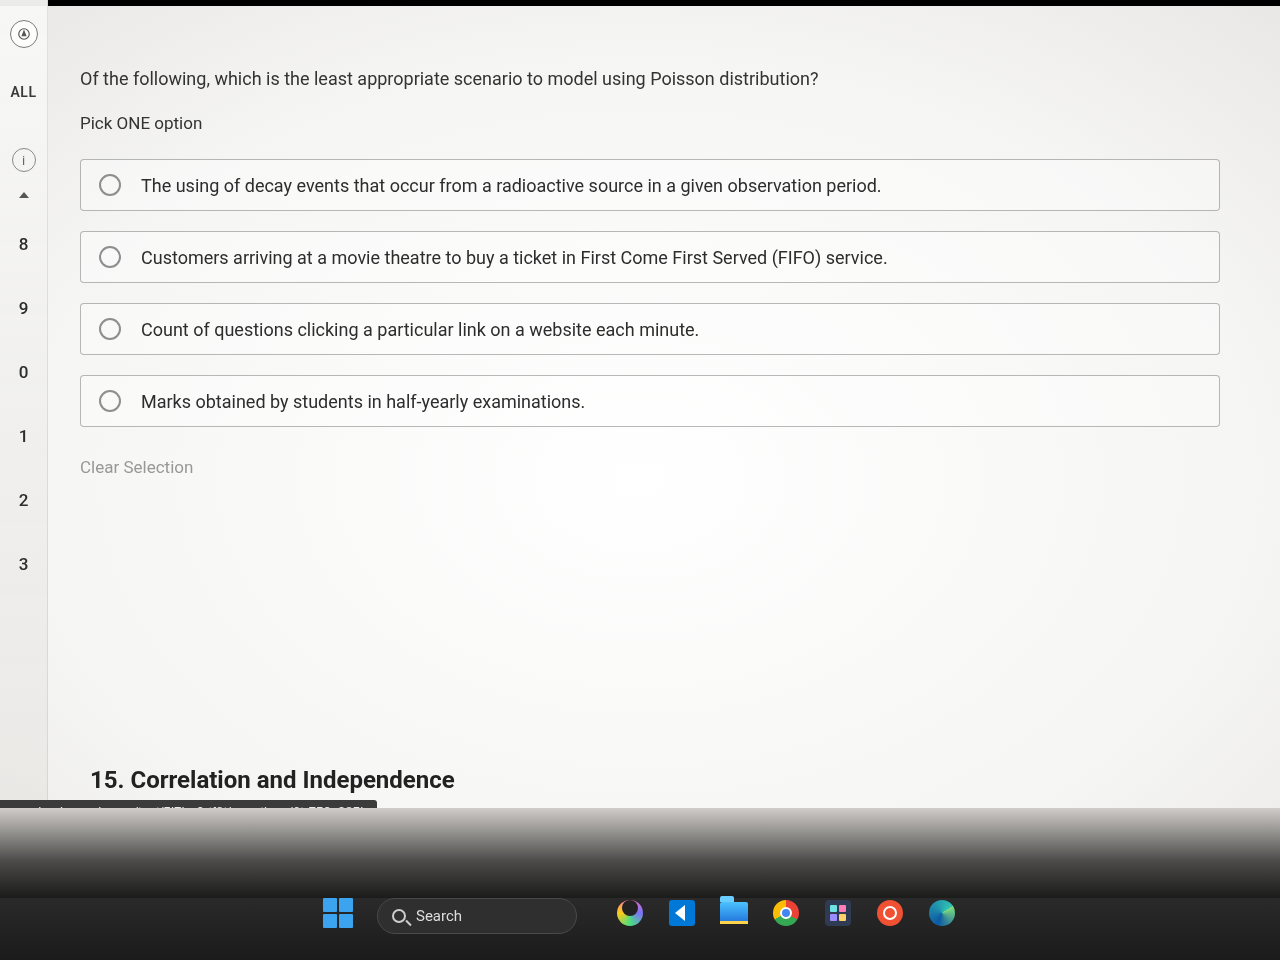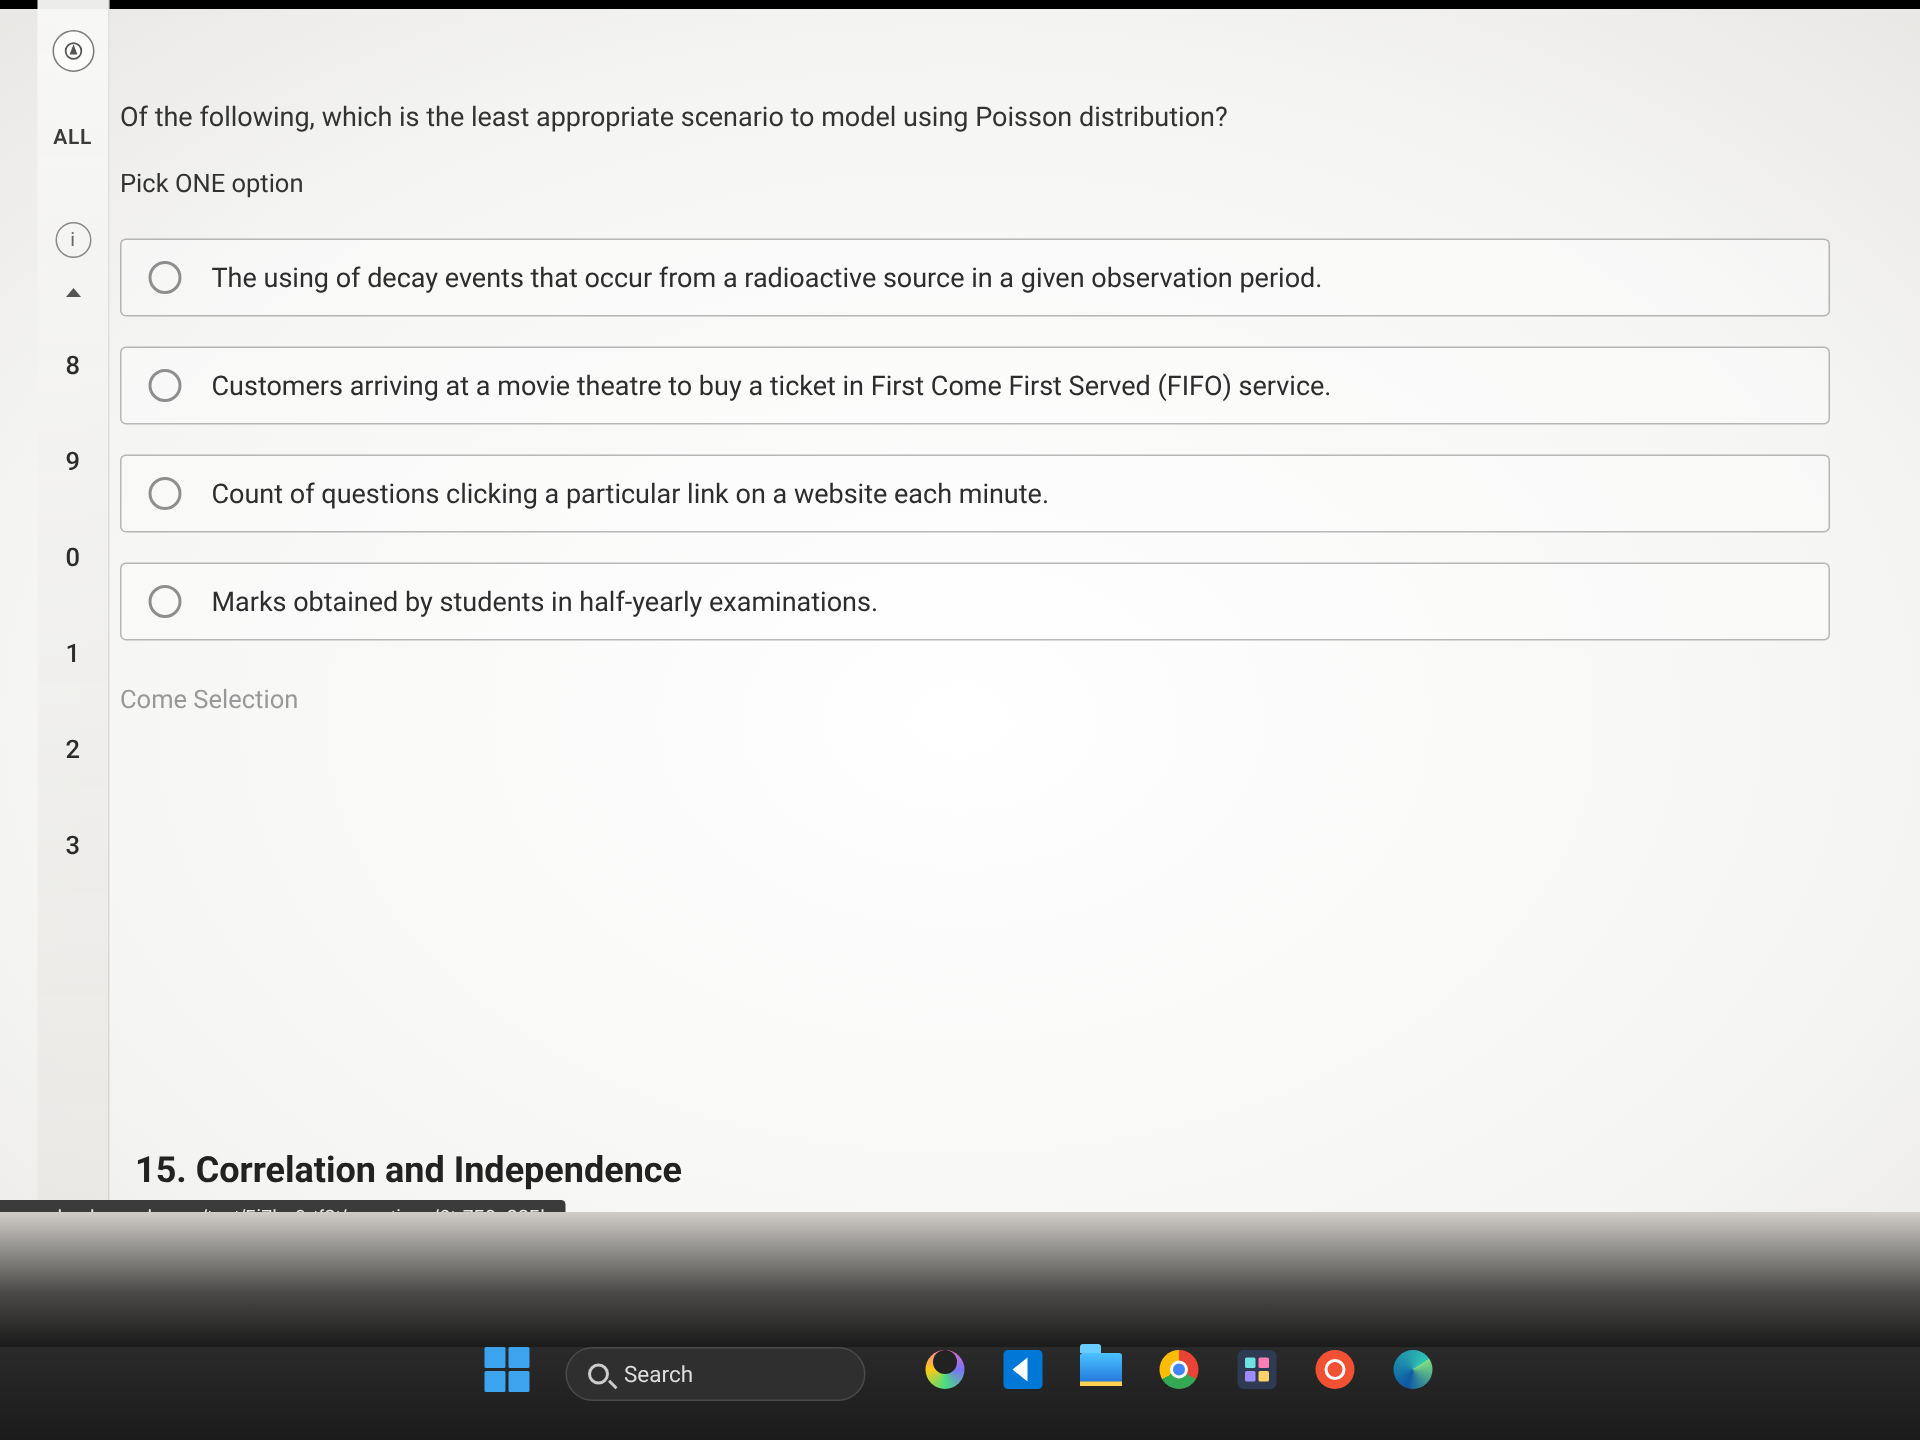"ALL" .sidebar { margin-left: 25px -> none }
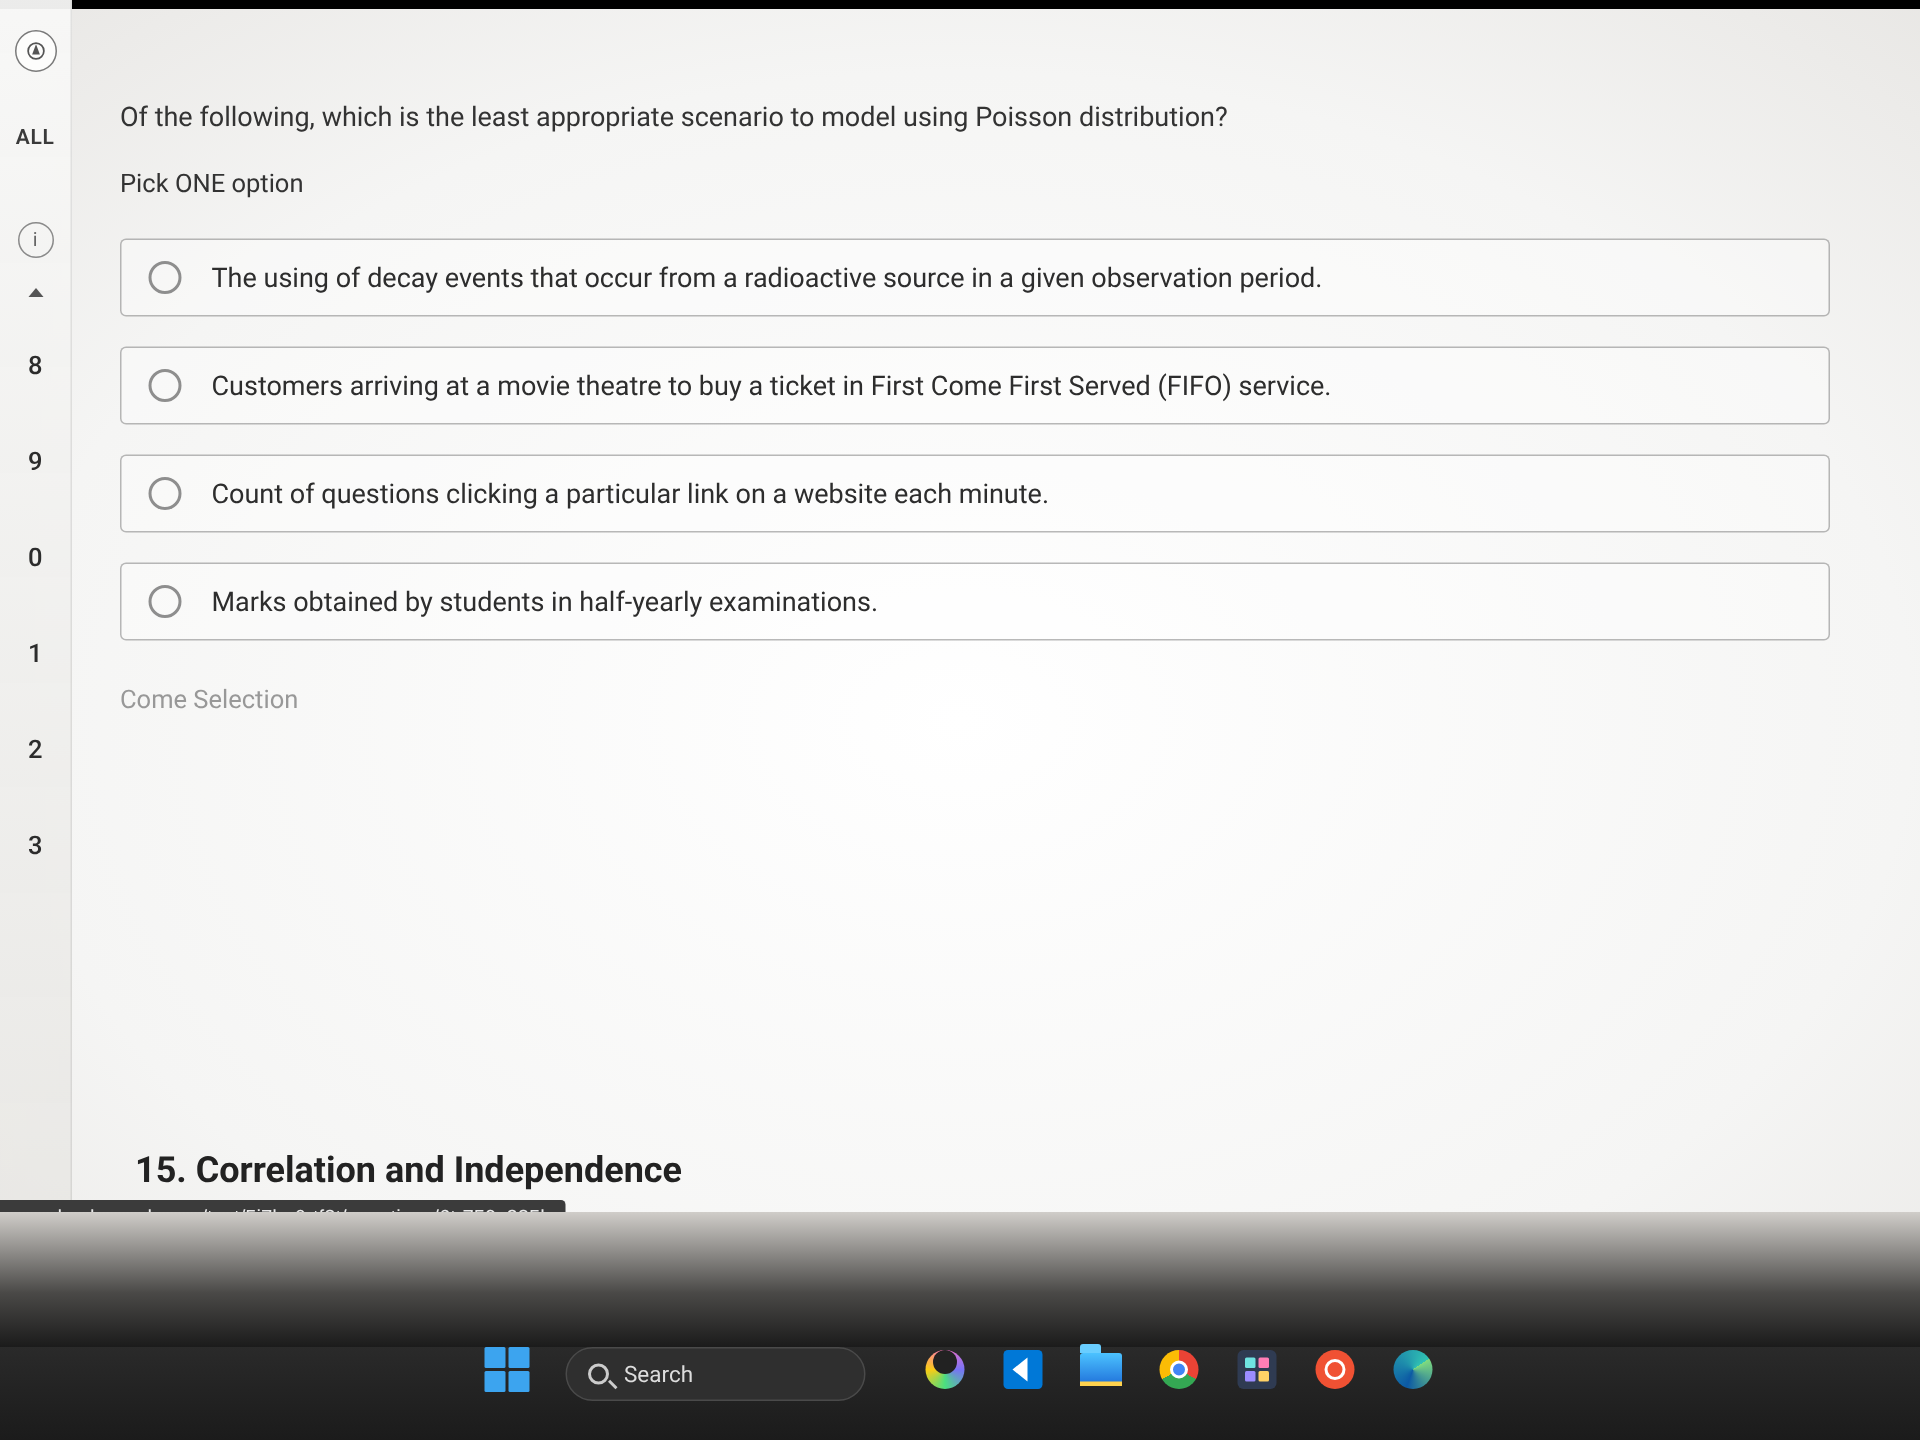"Come Selection" span.clear-sel { text: Come -> Clear }
